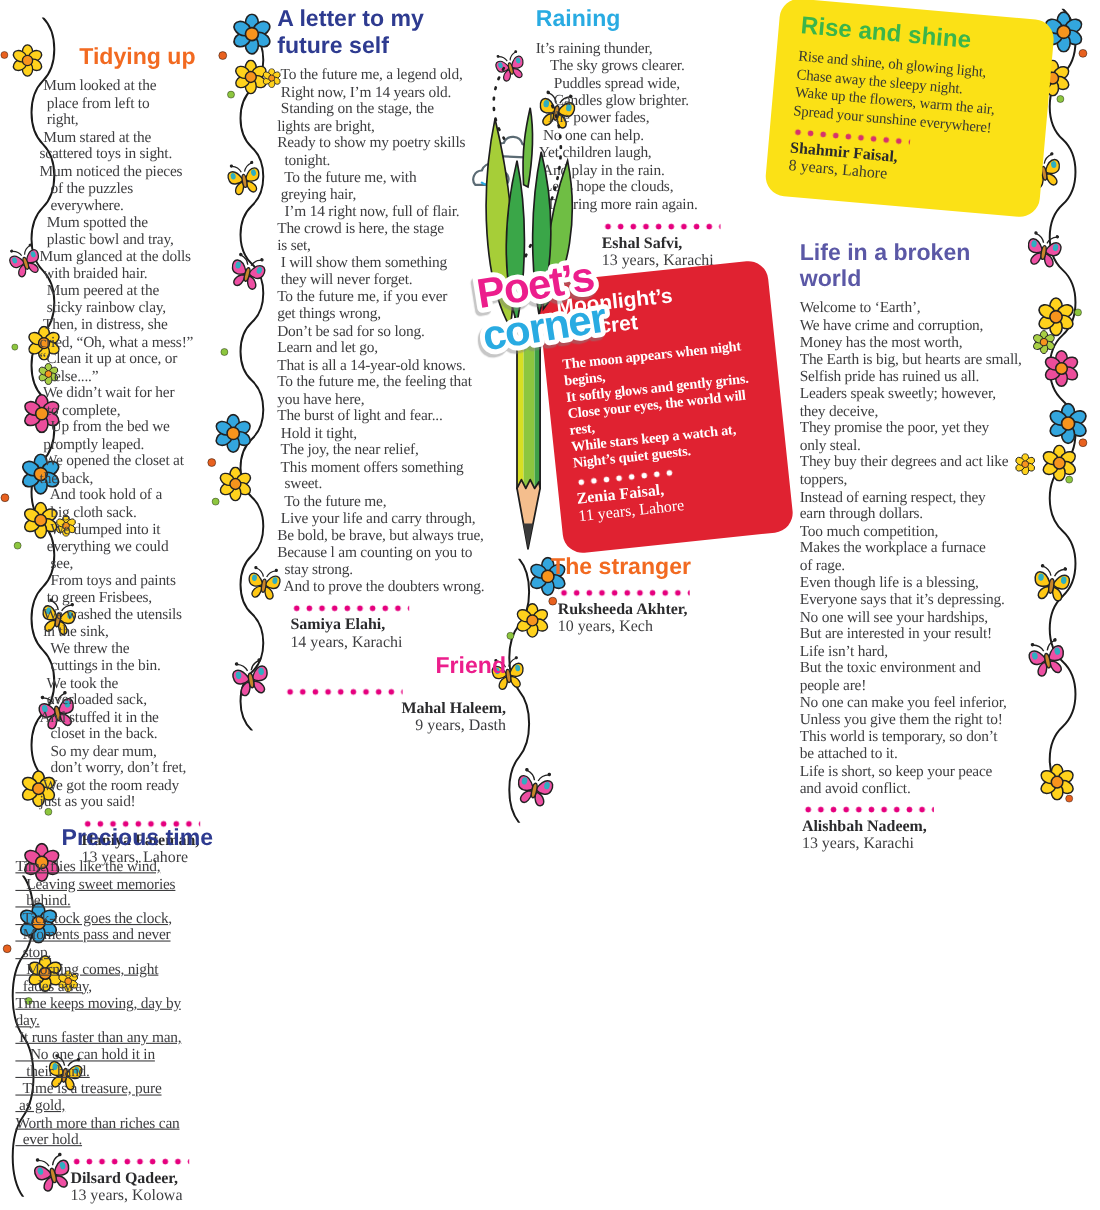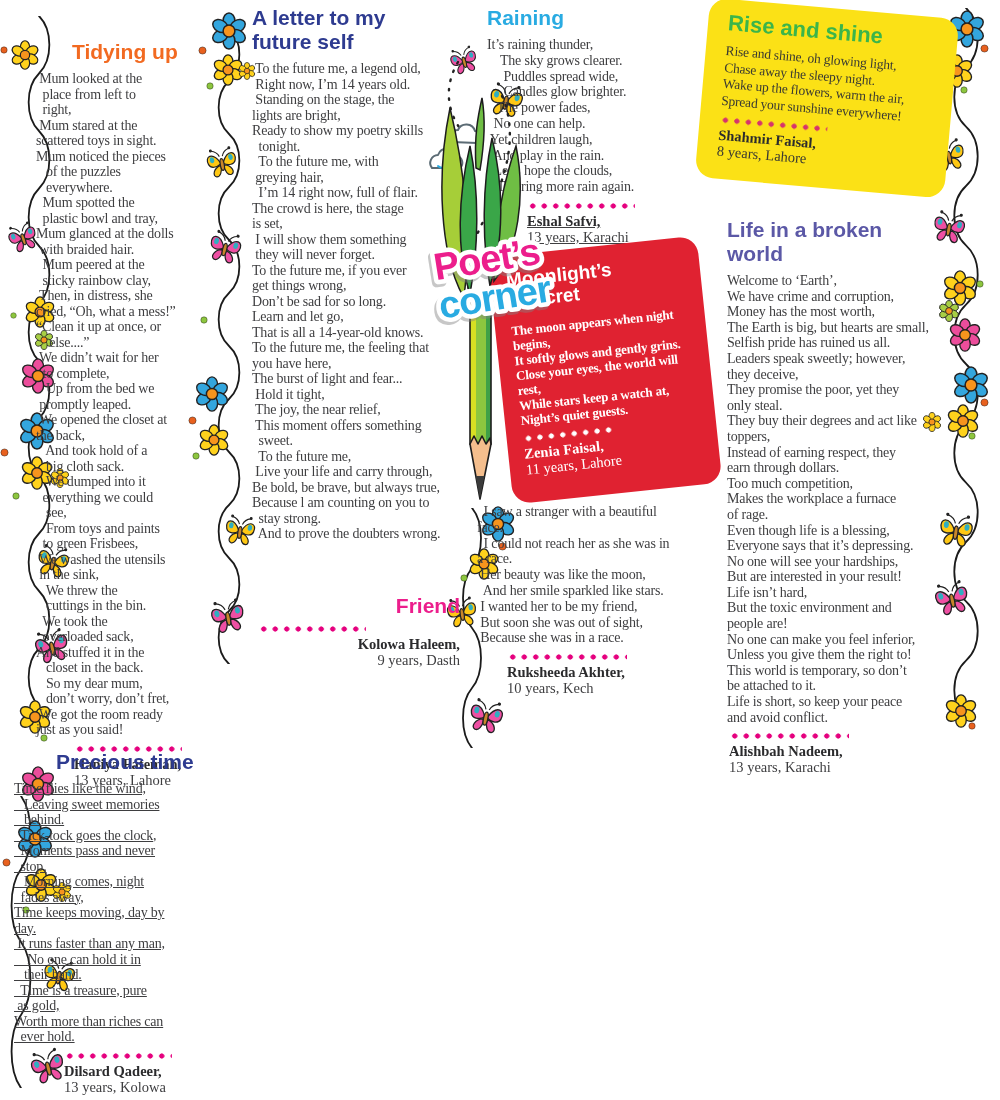"Eshal Safvi," .pb-raining .author-wrap { margin-left: 40px -> 60px; text-decoration: underline -> none }
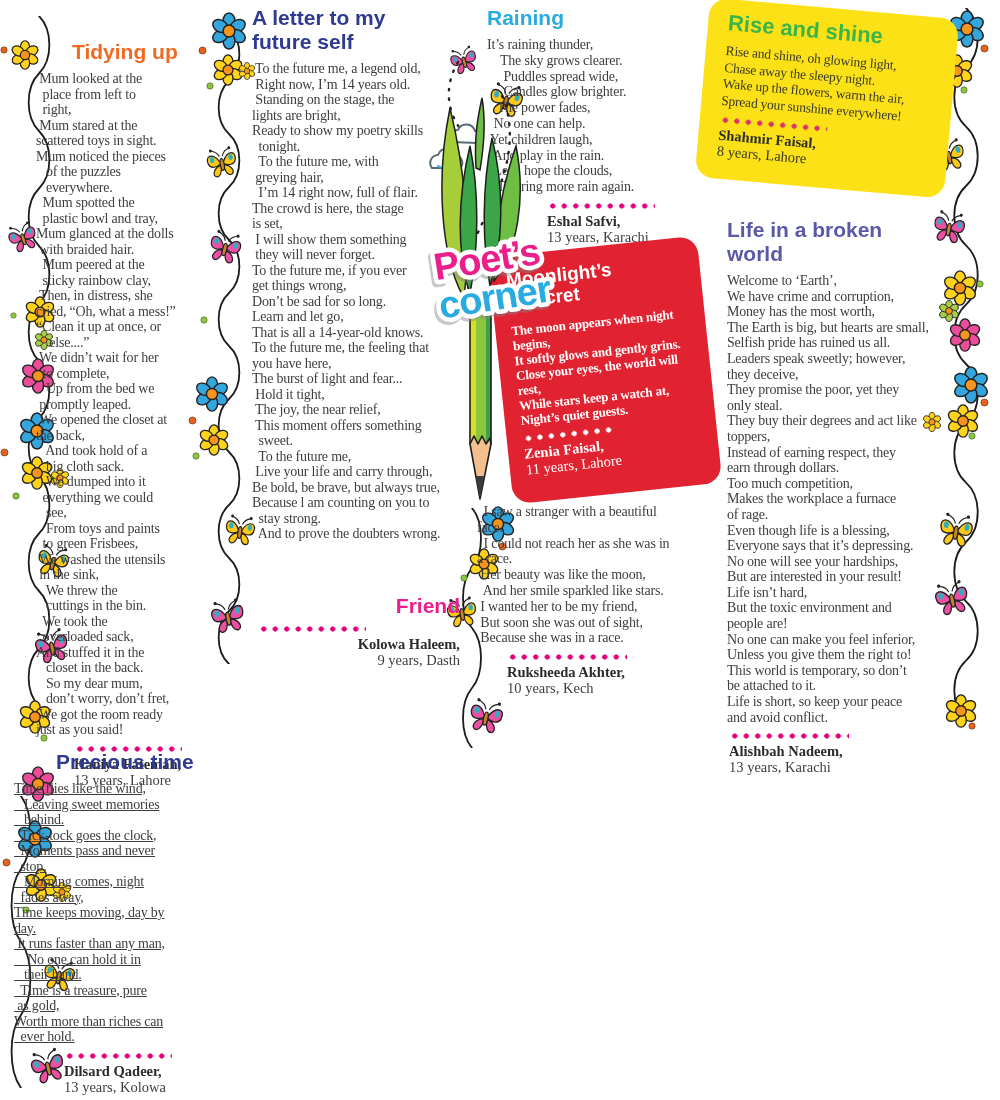"The stranger" h2.poem-title { html: none -> <h2>The stranger</h2> }
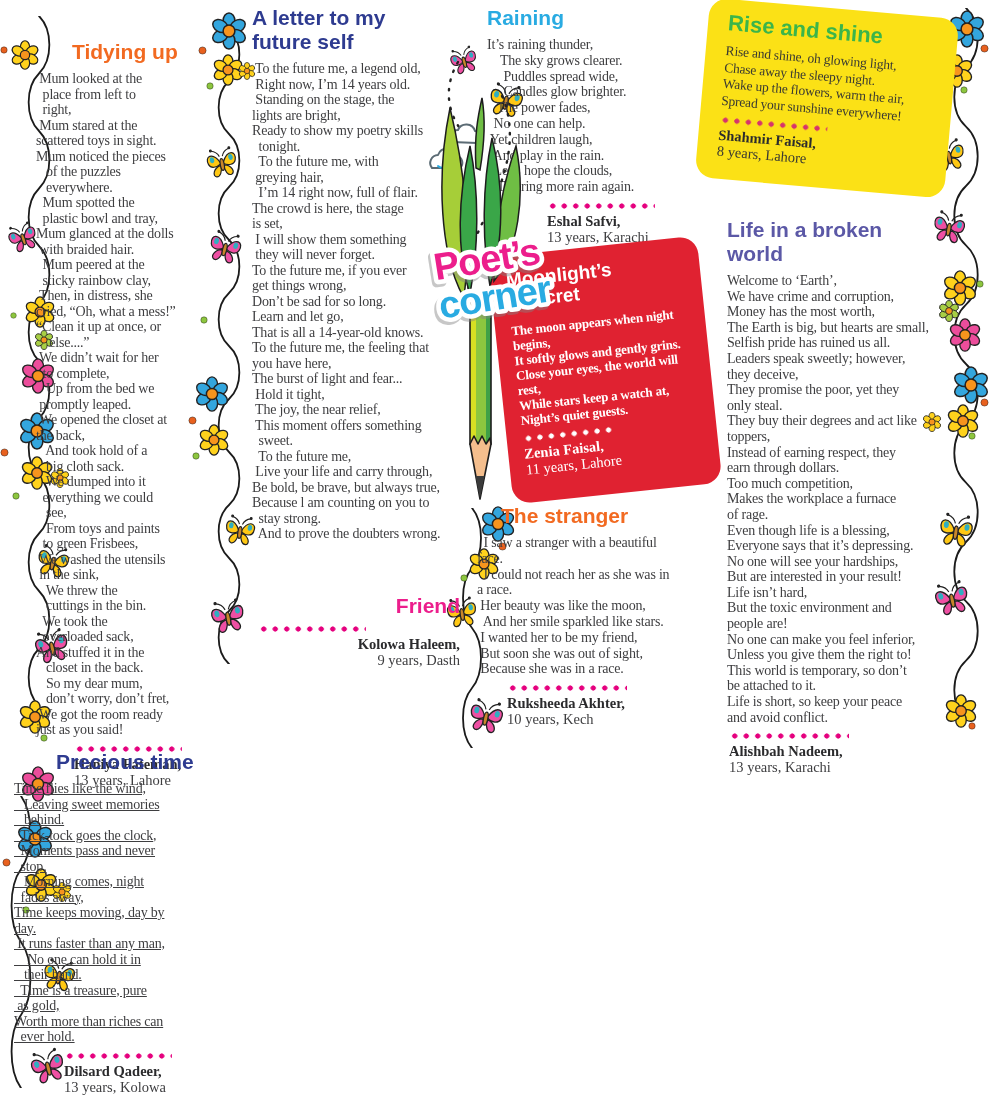"I saw a stranger with" div.poem-text { html: <div> I saw a stranger with a beautiful face. I could not reach her as she was in a race. Her beauty was like the moon, And her smile sparkled like stars. I wanted her to be my friend, But soon she was out of sight, Because she was in a race.</div> -> none }
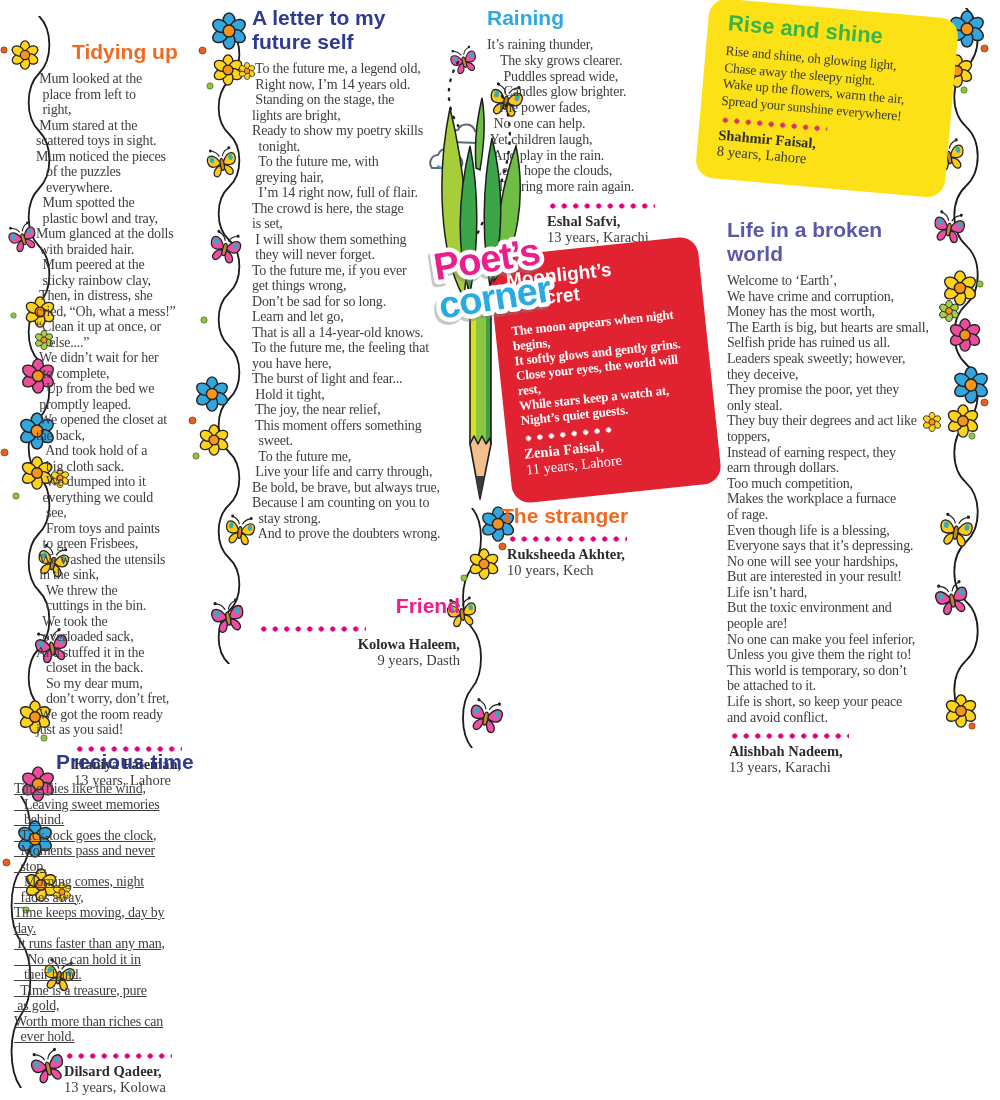"Samiya Elahi," div.author-wrap { html: none -> <div> <div></div> <div>Samiya Elahi,</div> <div>14 years, Karachi</div> </div> }
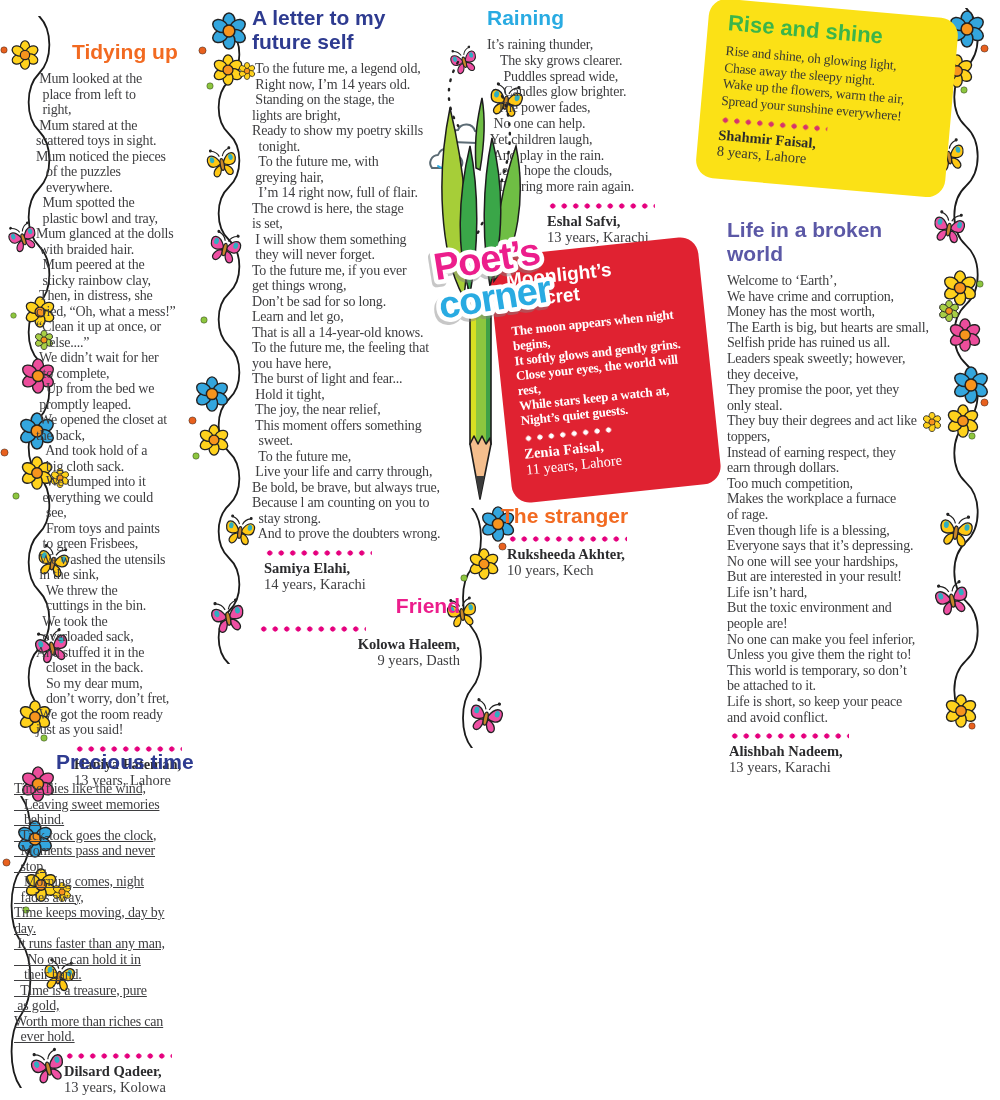"Kolowa Haleem," div.poem-author { text: Kolowa -> Mahal }
